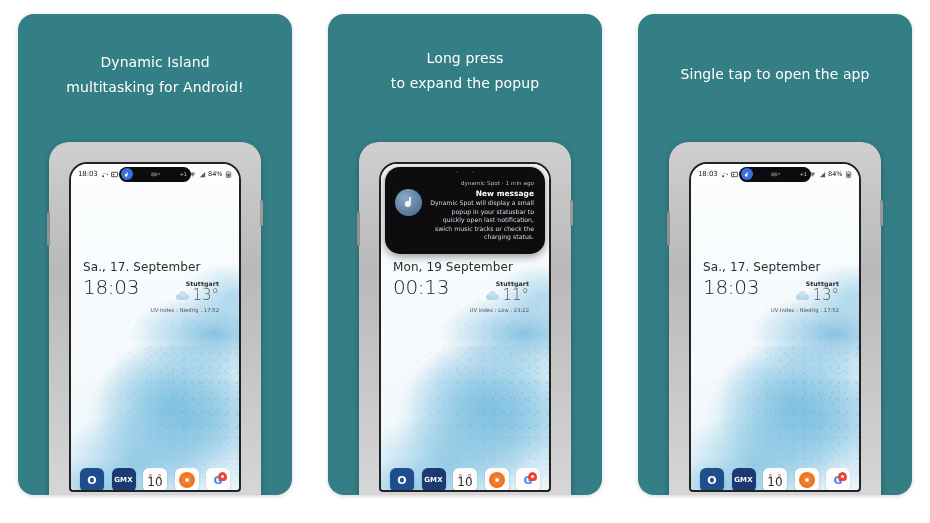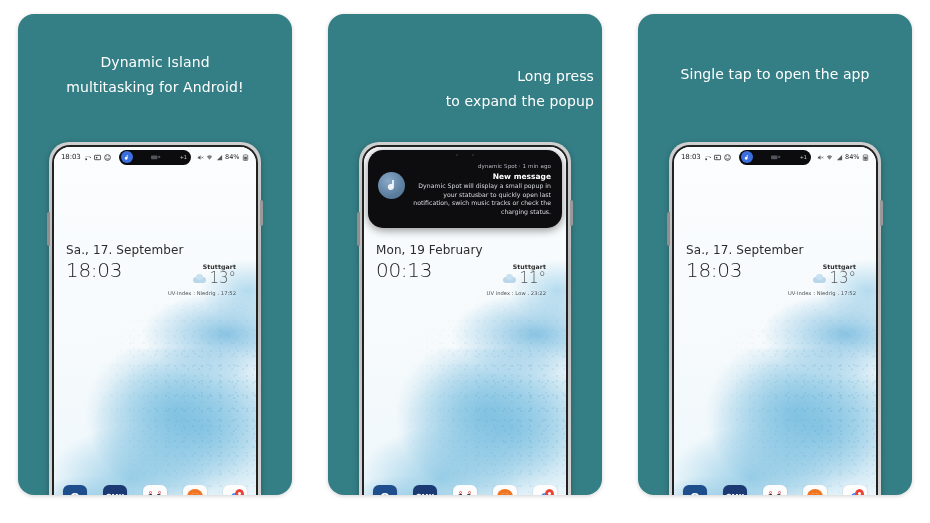"Long press" .card.c2 .headline { text-align: right -> none; top: 50px -> 32px }
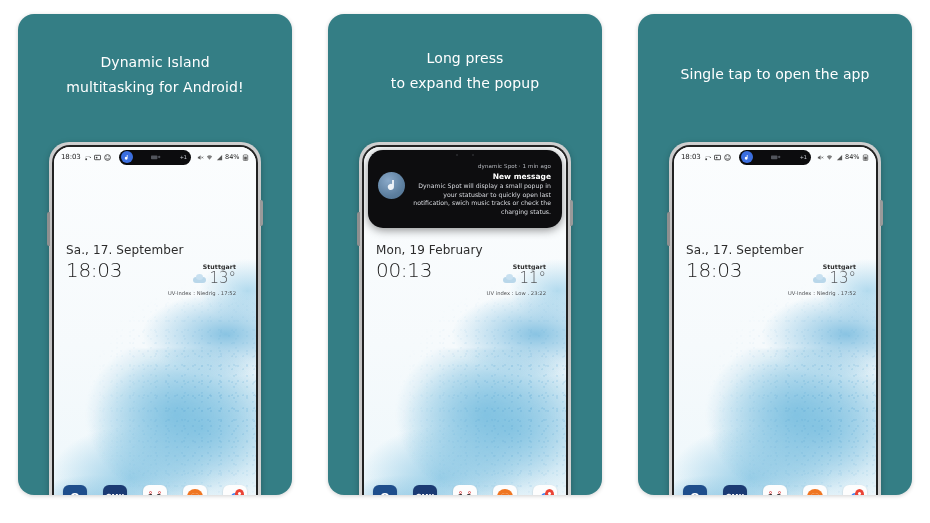"18:03" .phone { padding: 3px -> 20px }
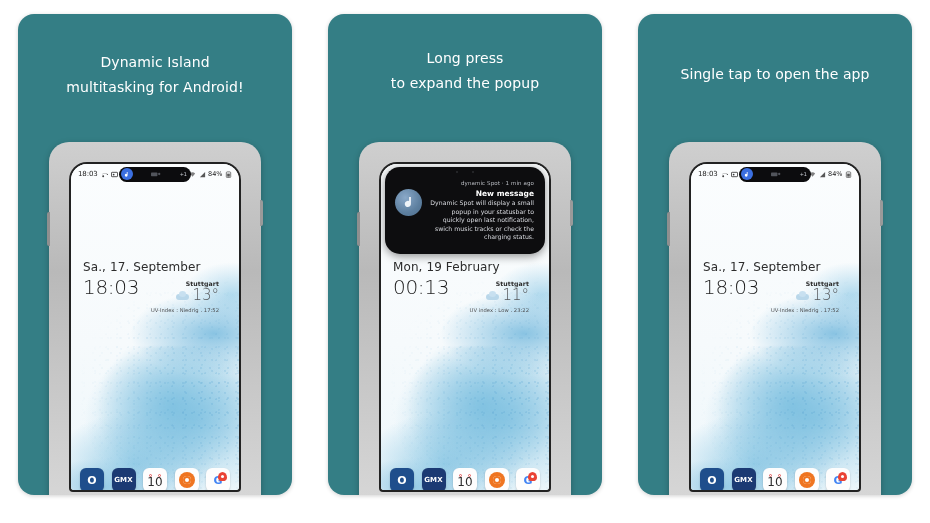"Mon, 19 February" div.lock-date { text: February -> September }
